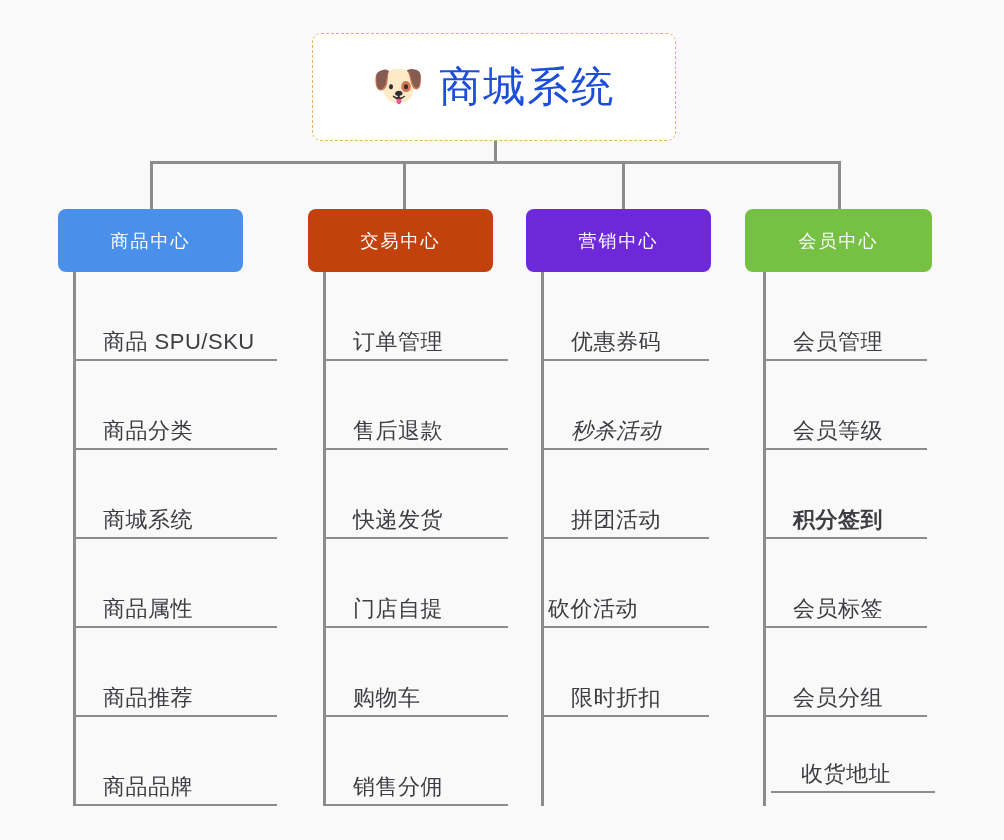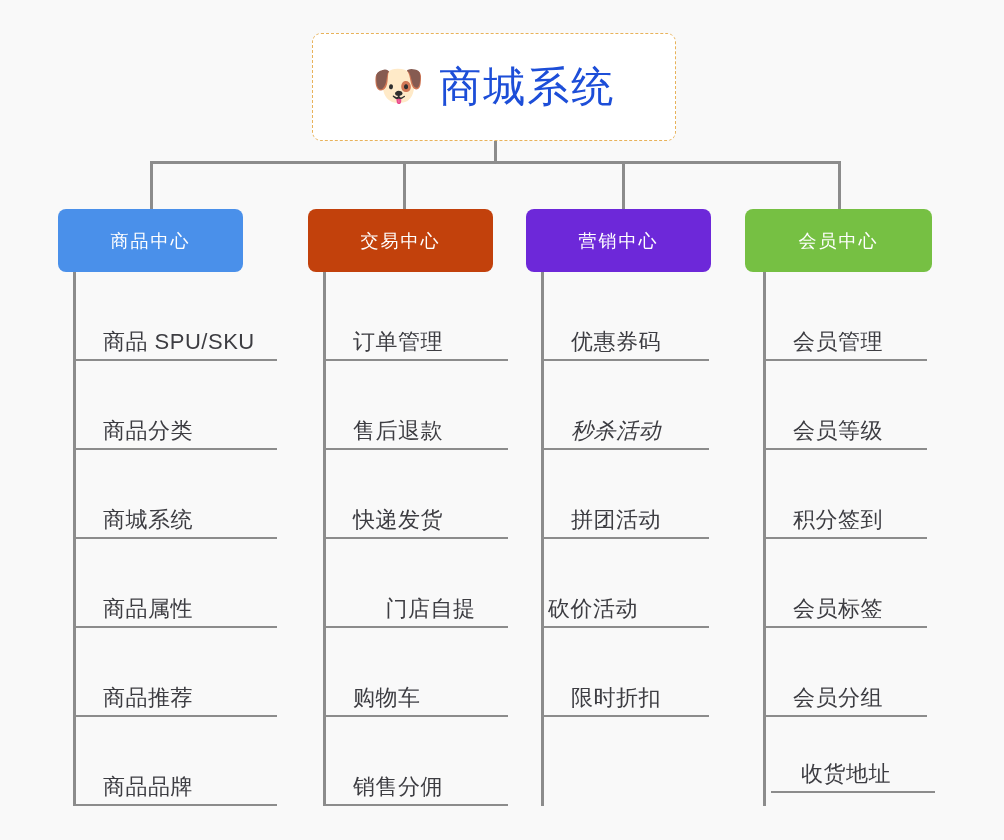"积分签到" div.leaf-item { font-weight: none -> bold }
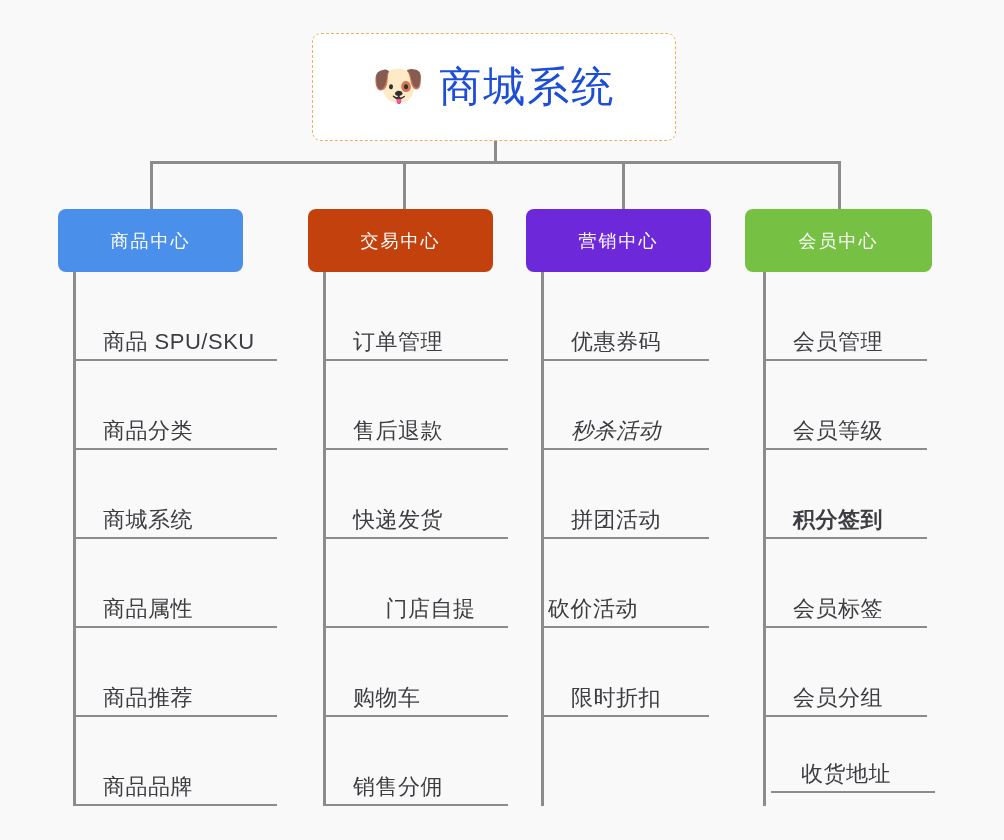"门店自提" div.leaf-item { justify-content: center -> none }
